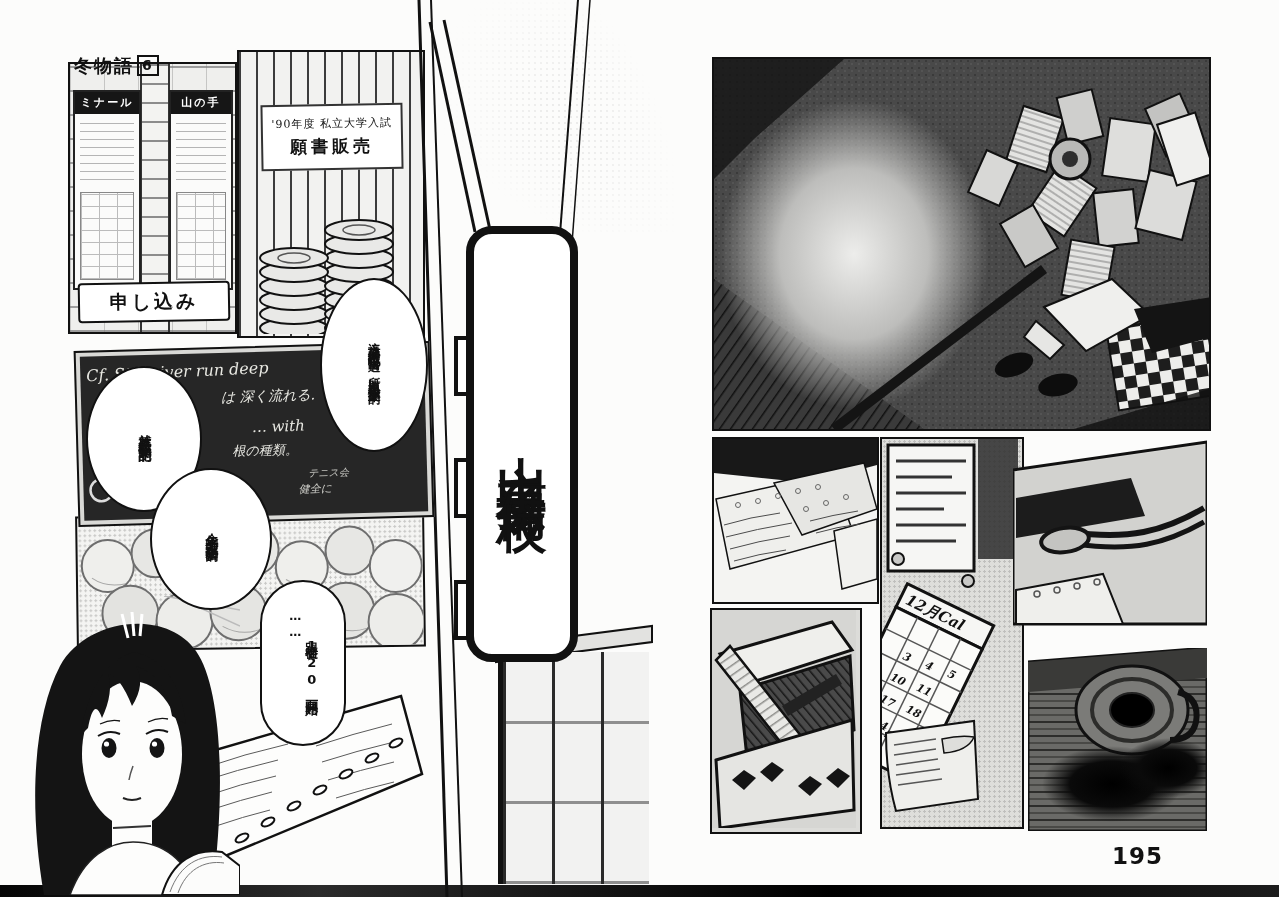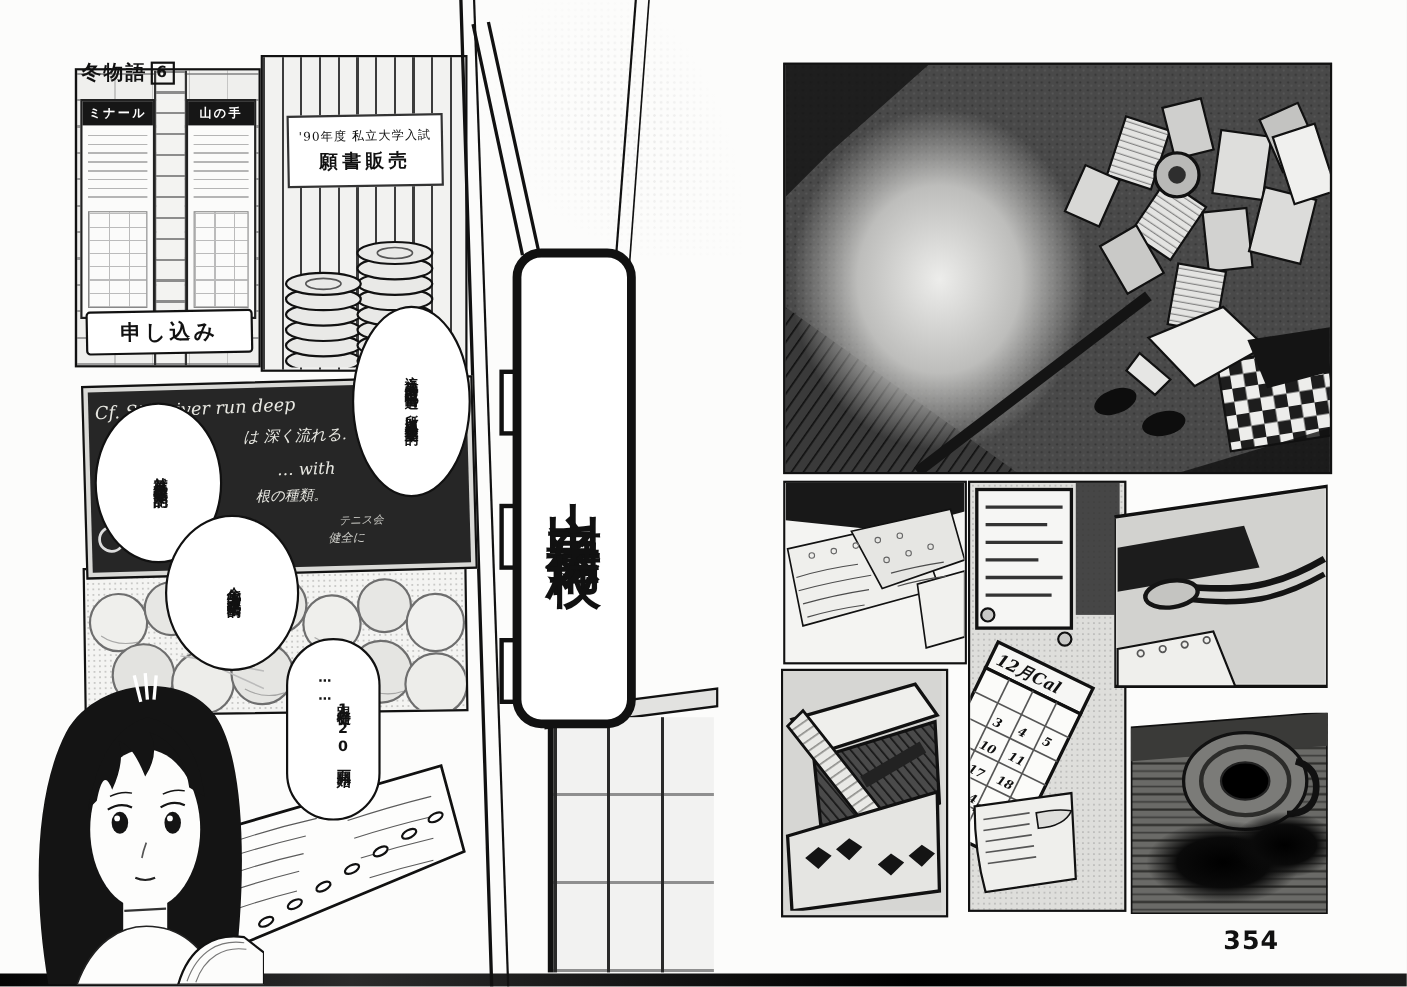"354" div.page-number { text: 354 -> 195 }
